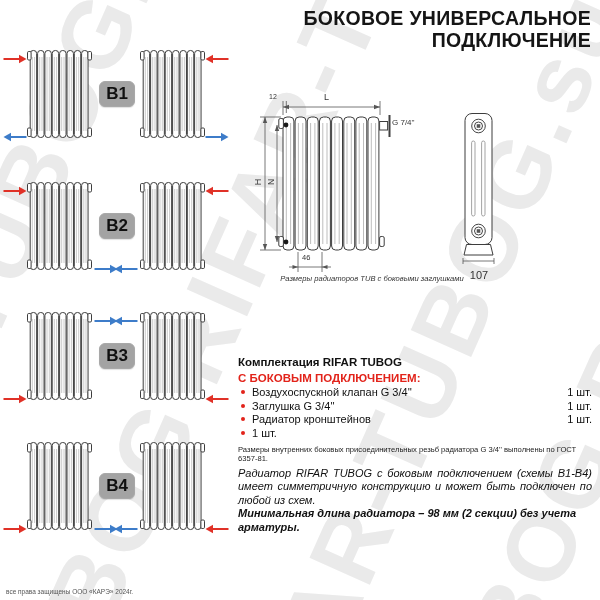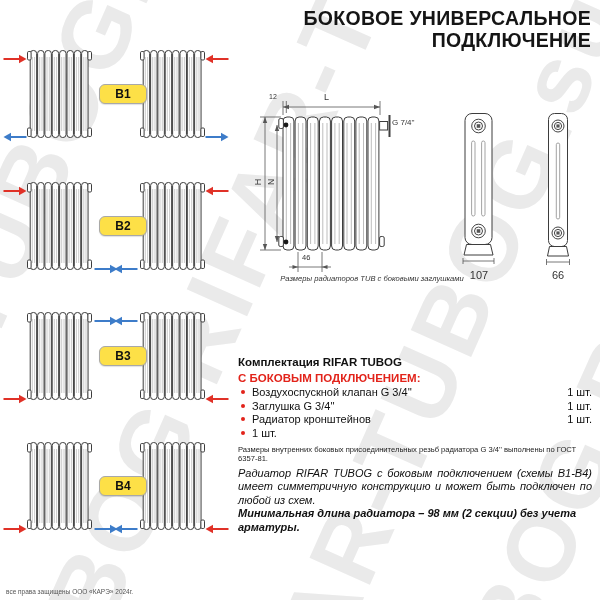"B1" .scheme-label { background: #fde047 -> #a3a3a3; font-size: 12px -> 17px; padding: 2px 12px -> 2px 6px }
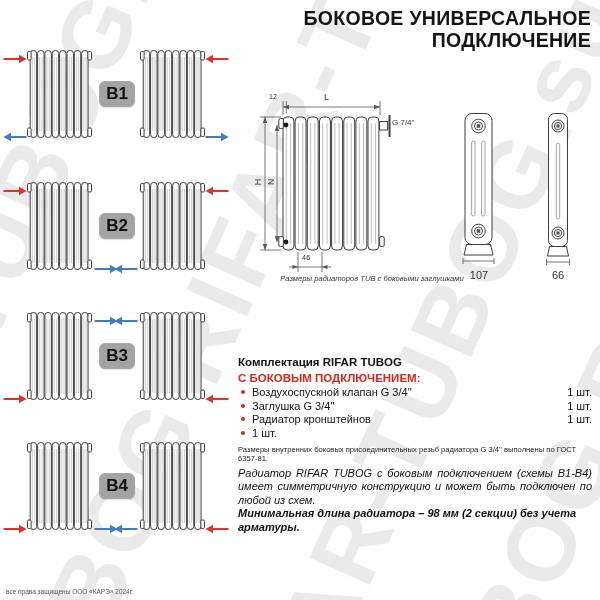"66" div.side-view { html: <div> <svg> <rect></rect> <circle></circle> <circle></circle> <rect></rect> <circle></circle> <circle></circle> <rect></rect> <rect></rect> <path></path> <line></line> <line></line> <line></line> </svg> <div>66</div> </div> -> none }
